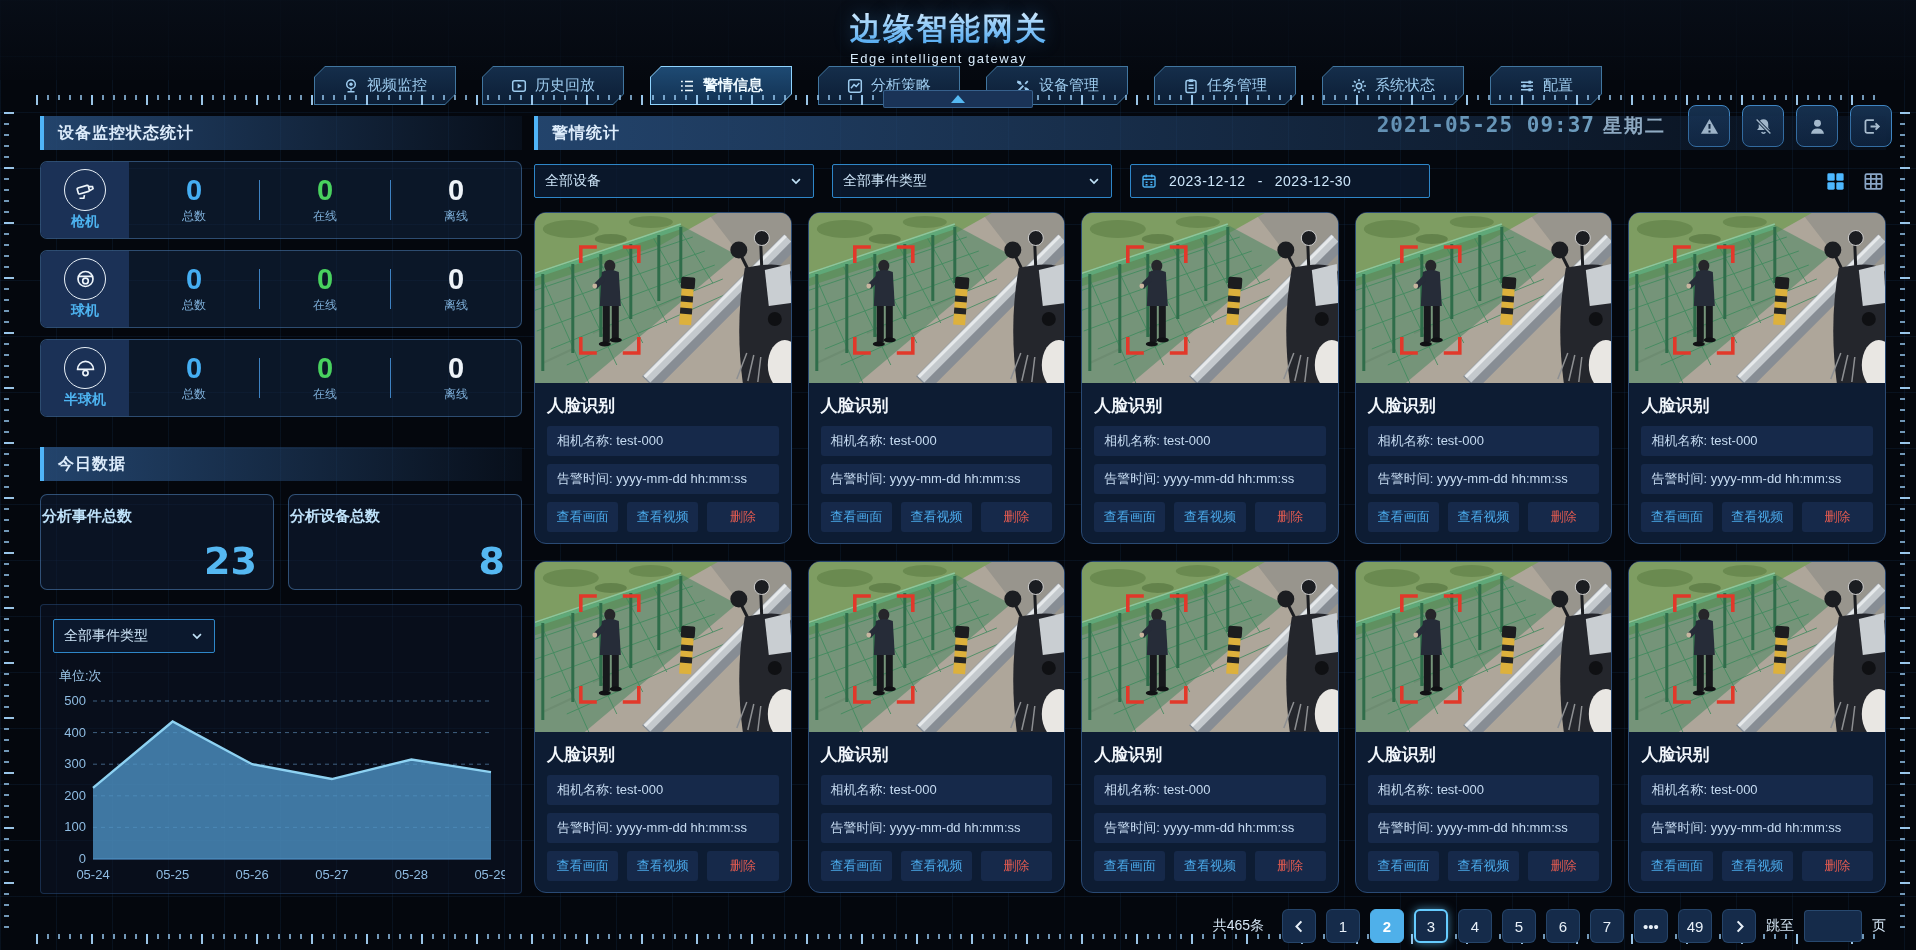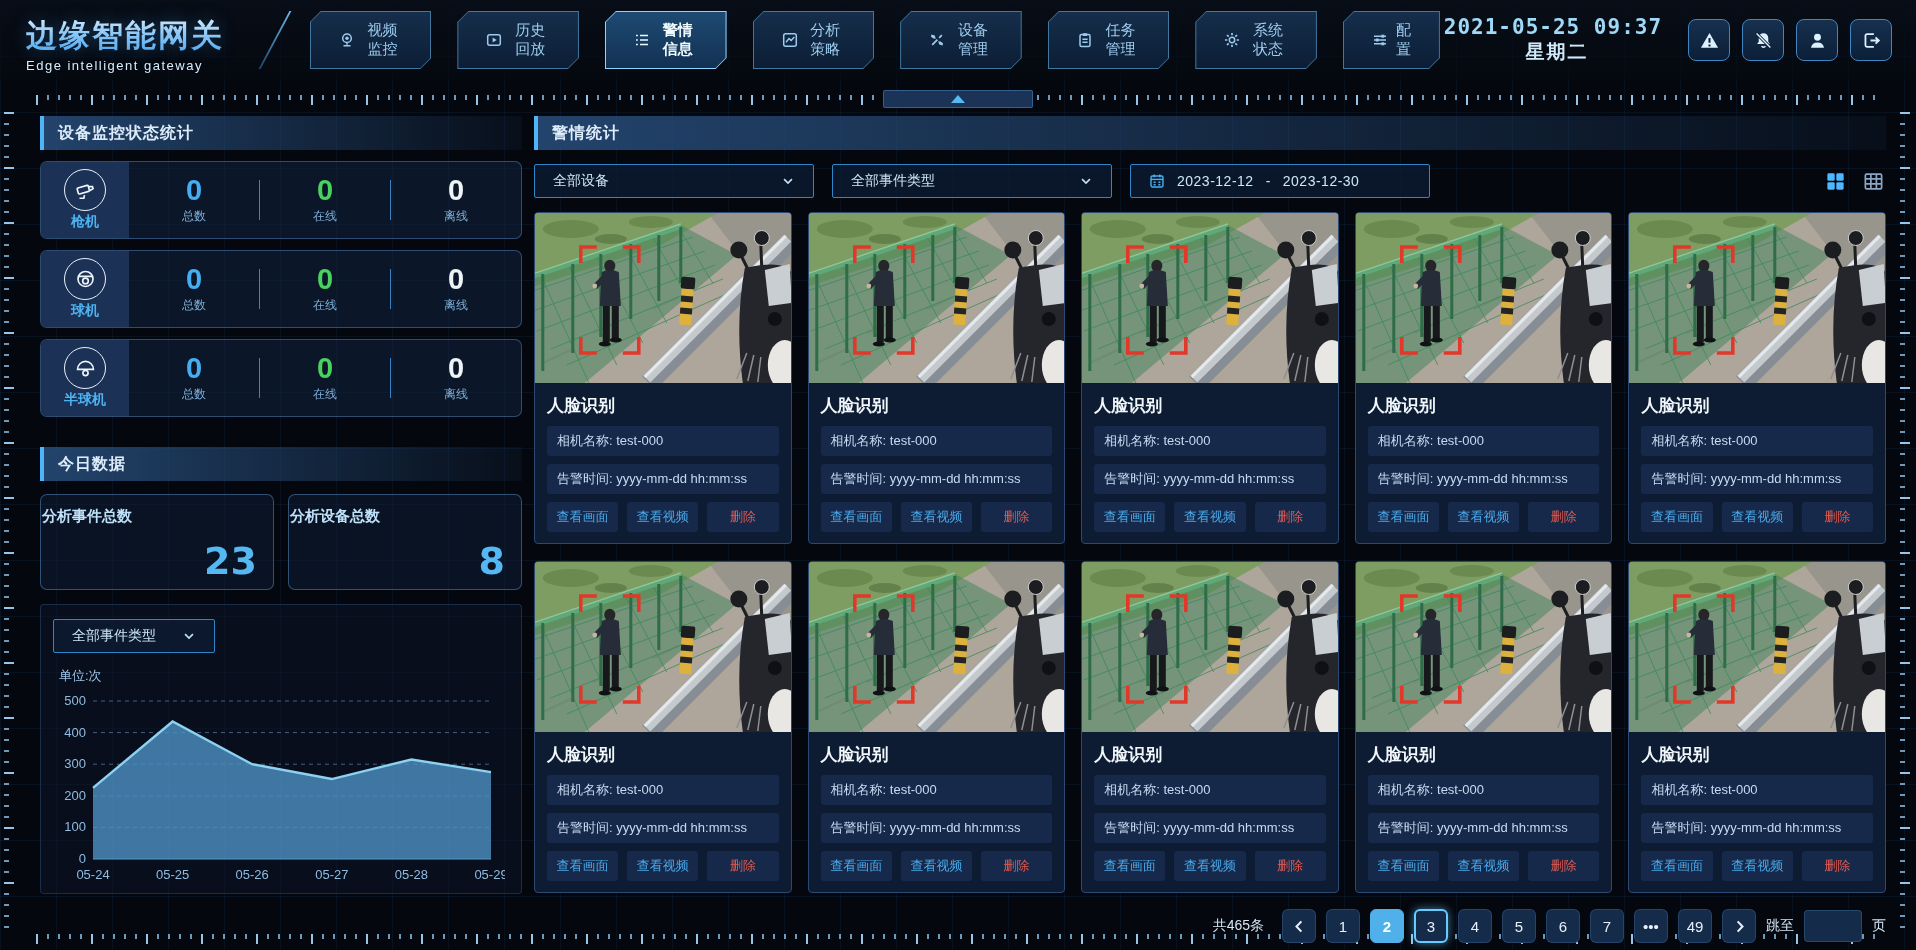"边缘智能网关" #topbar { flex-direction: none -> column }
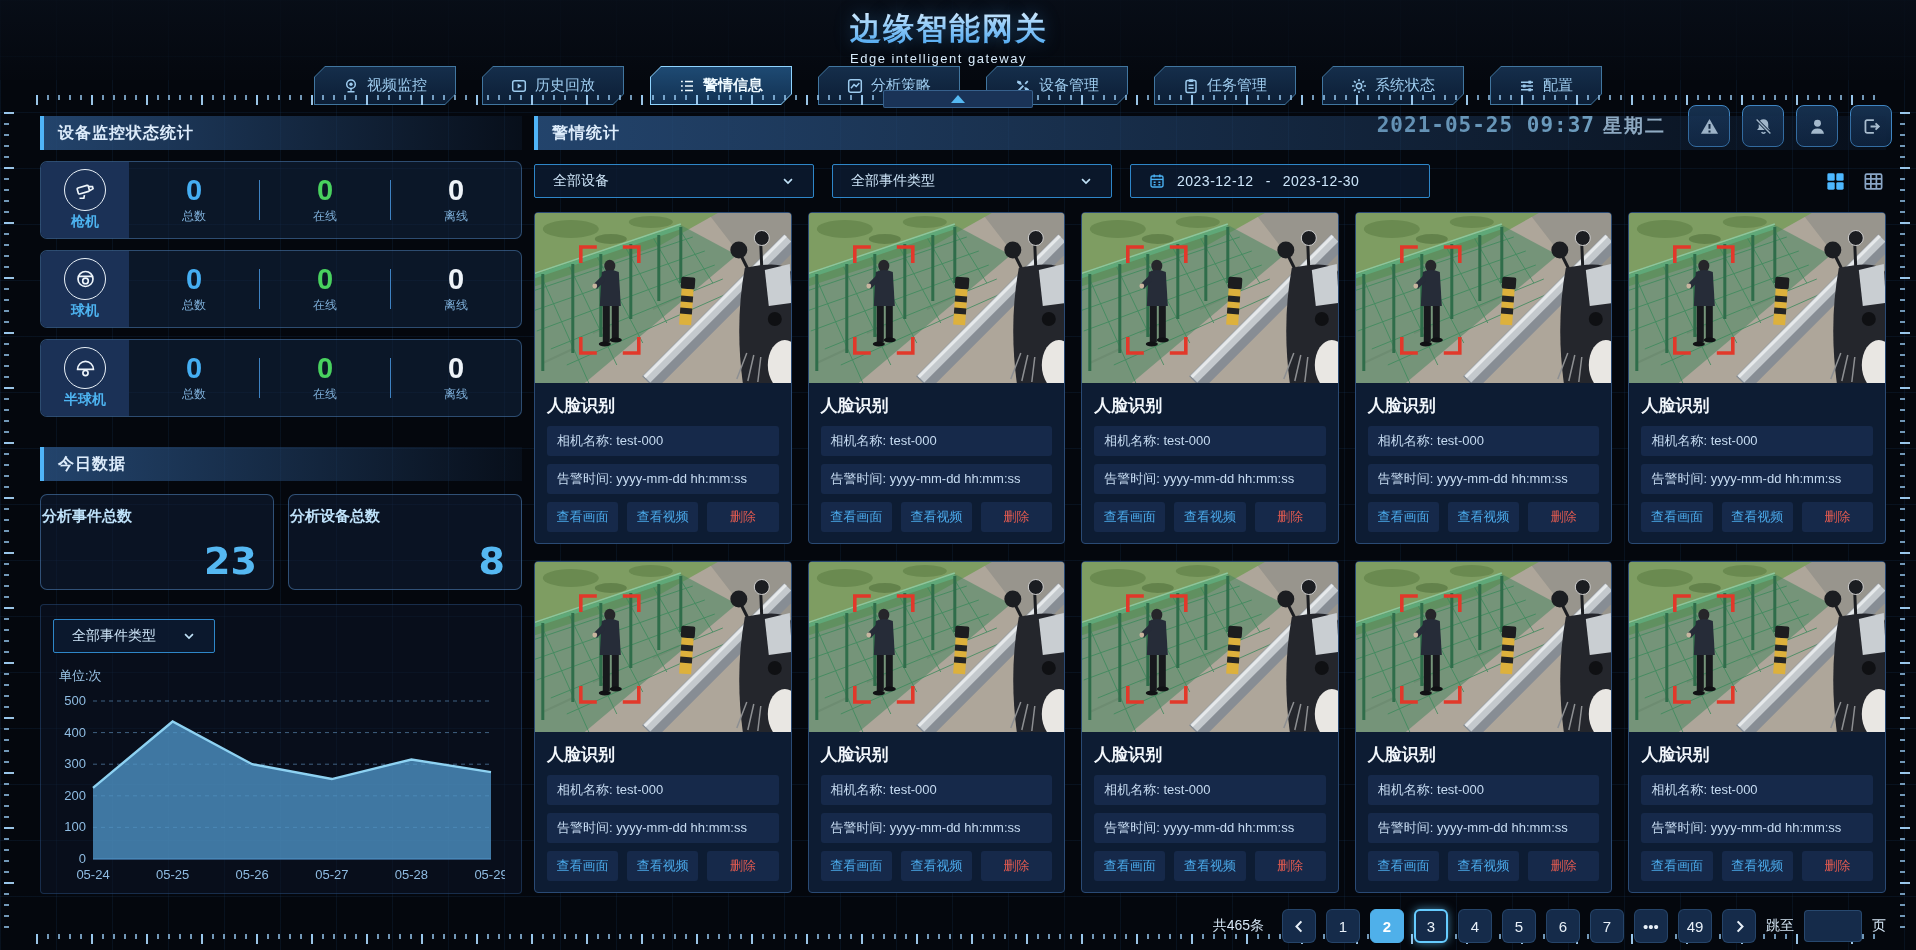"全部设备" .ctrl { padding: 0 18px -> 0 10px }
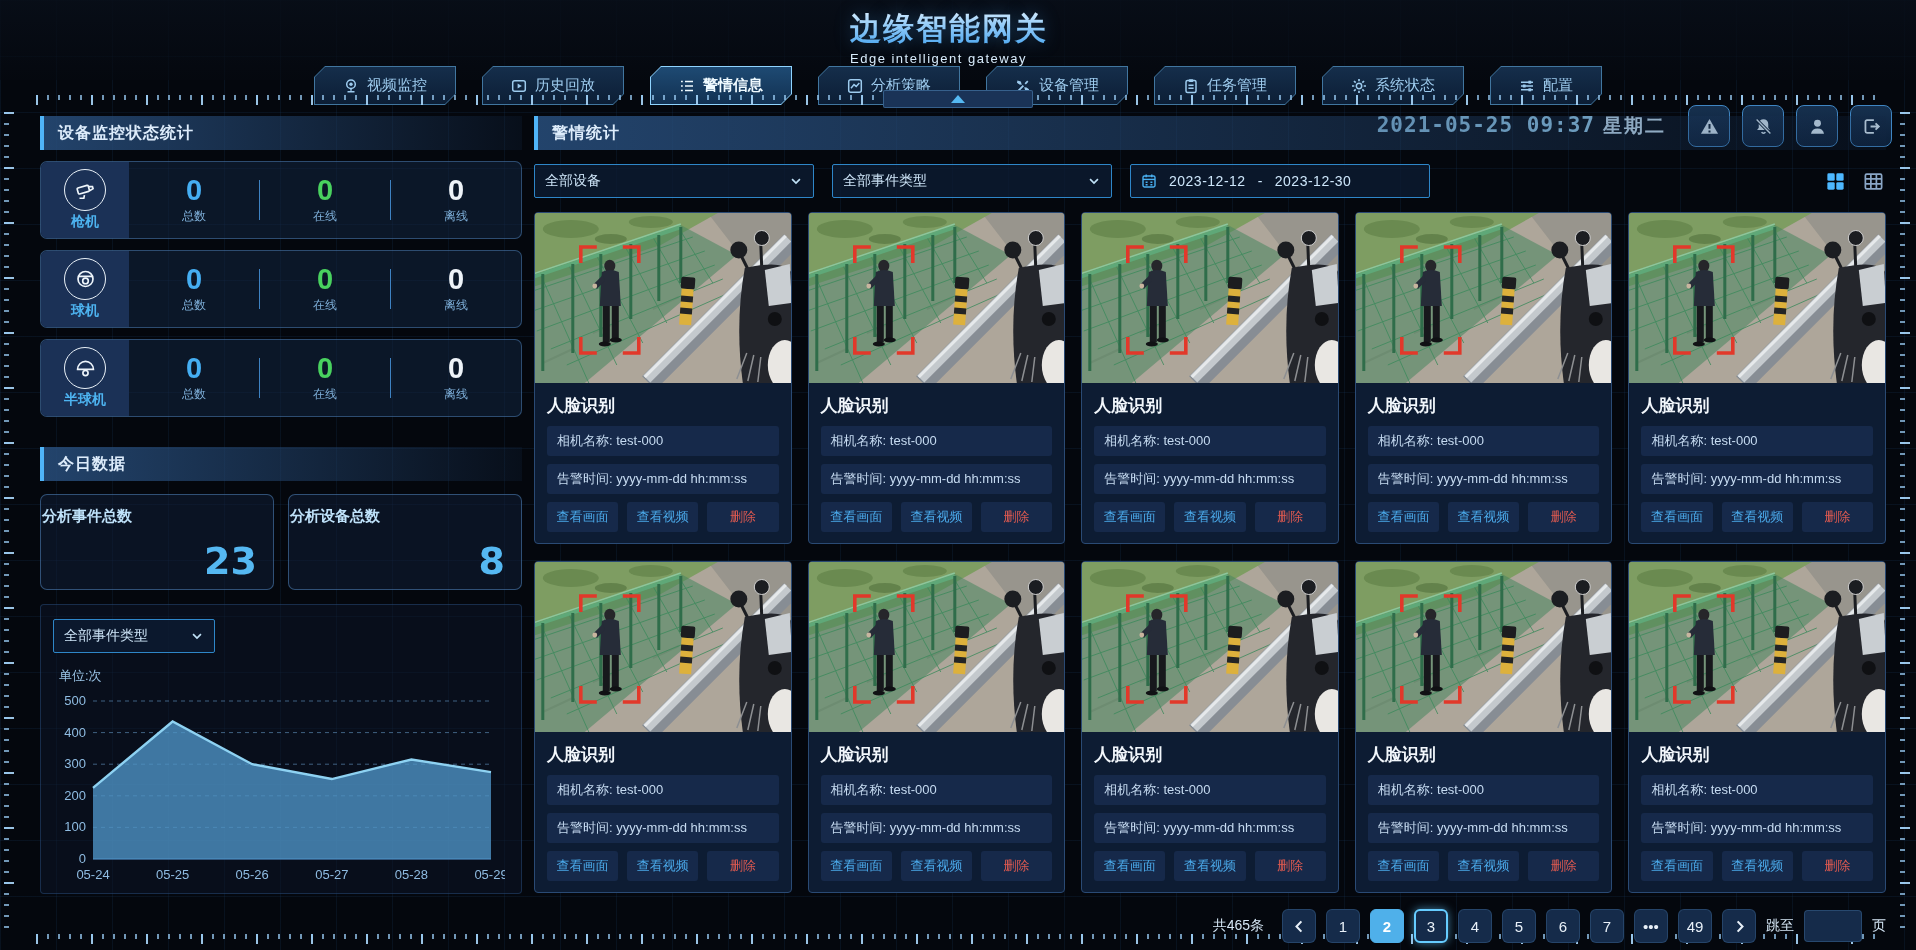"人脸识别" .acard { border-radius: 4px -> 12px }
